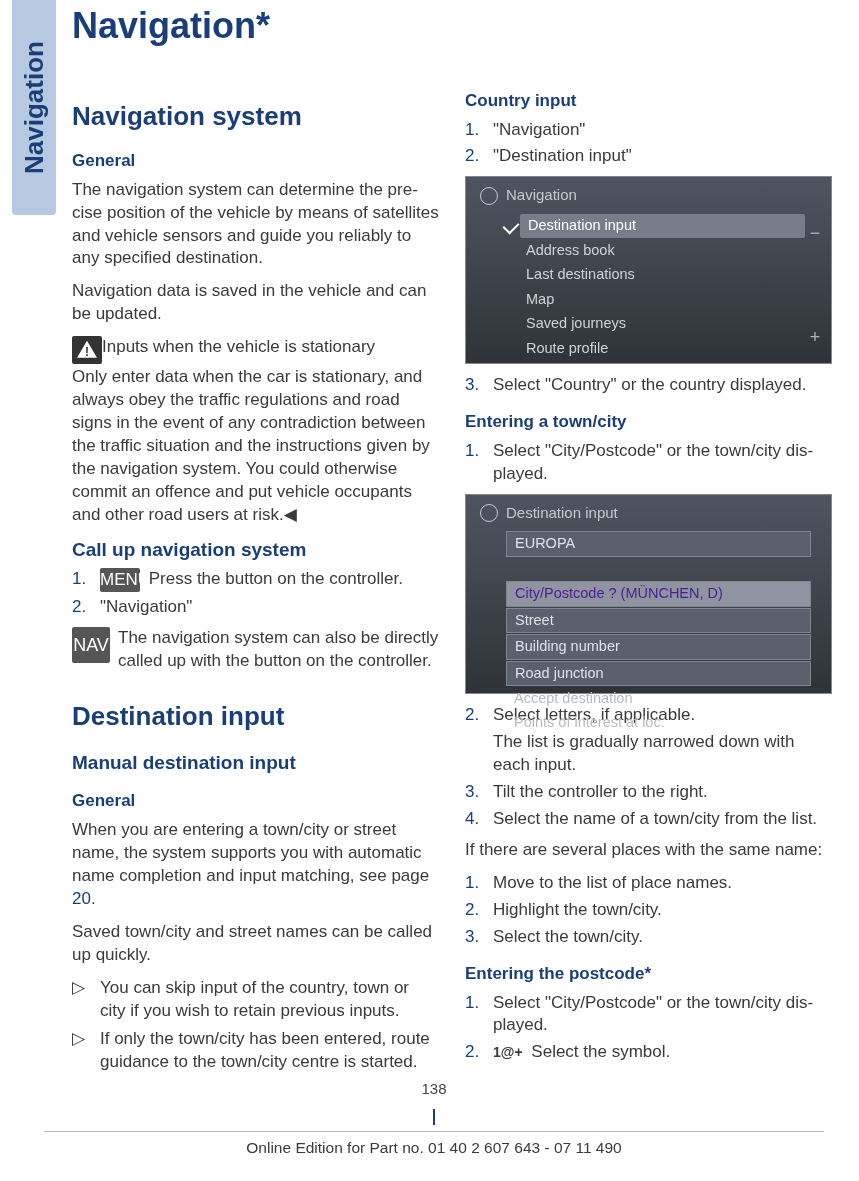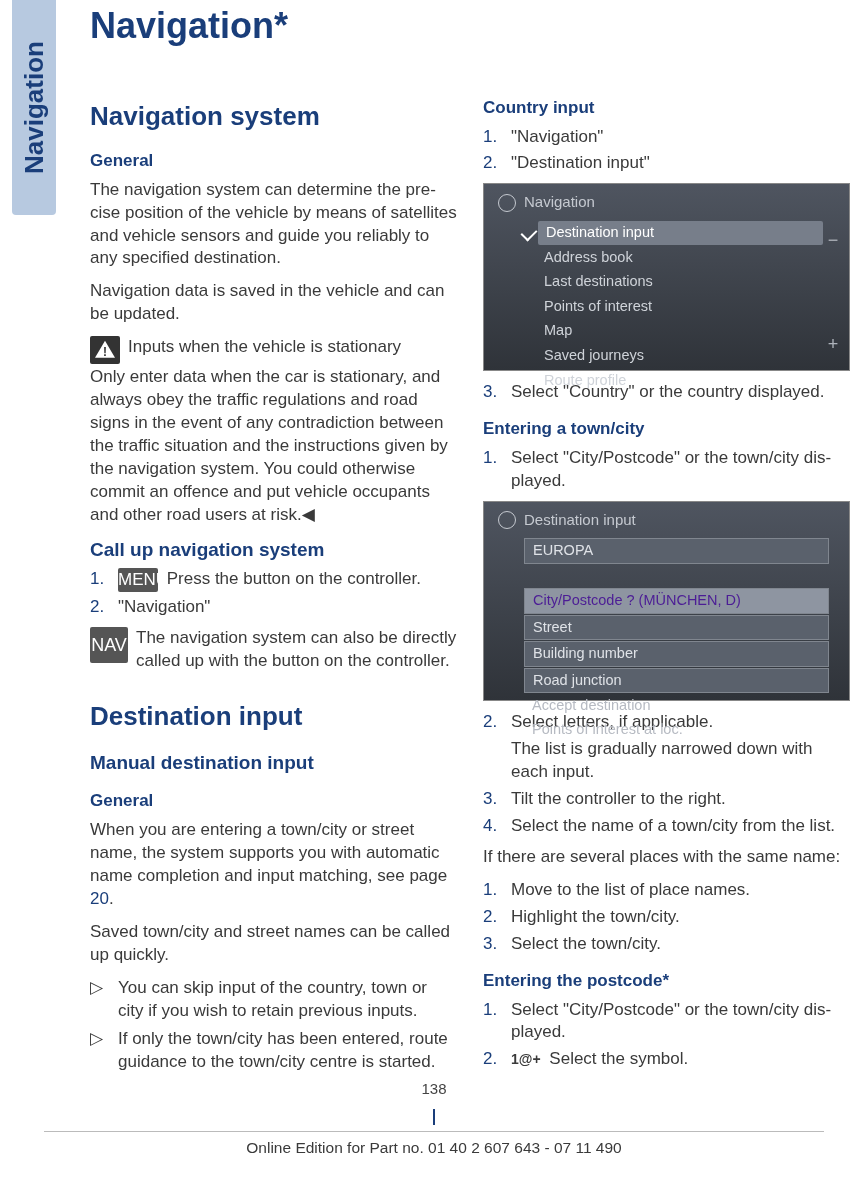"Navigation*" .page { left: 90px -> 72px }
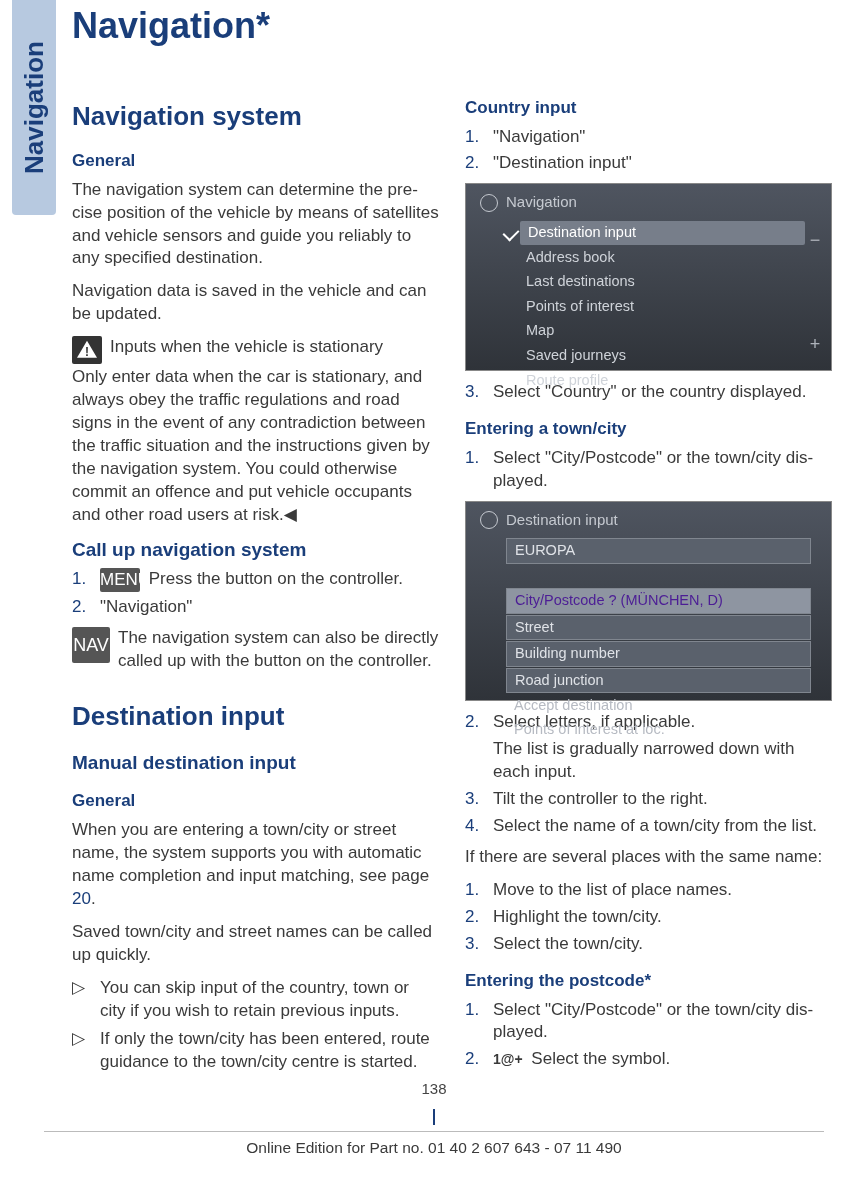"Country input" h4 { margin-top: 8px -> 1px }
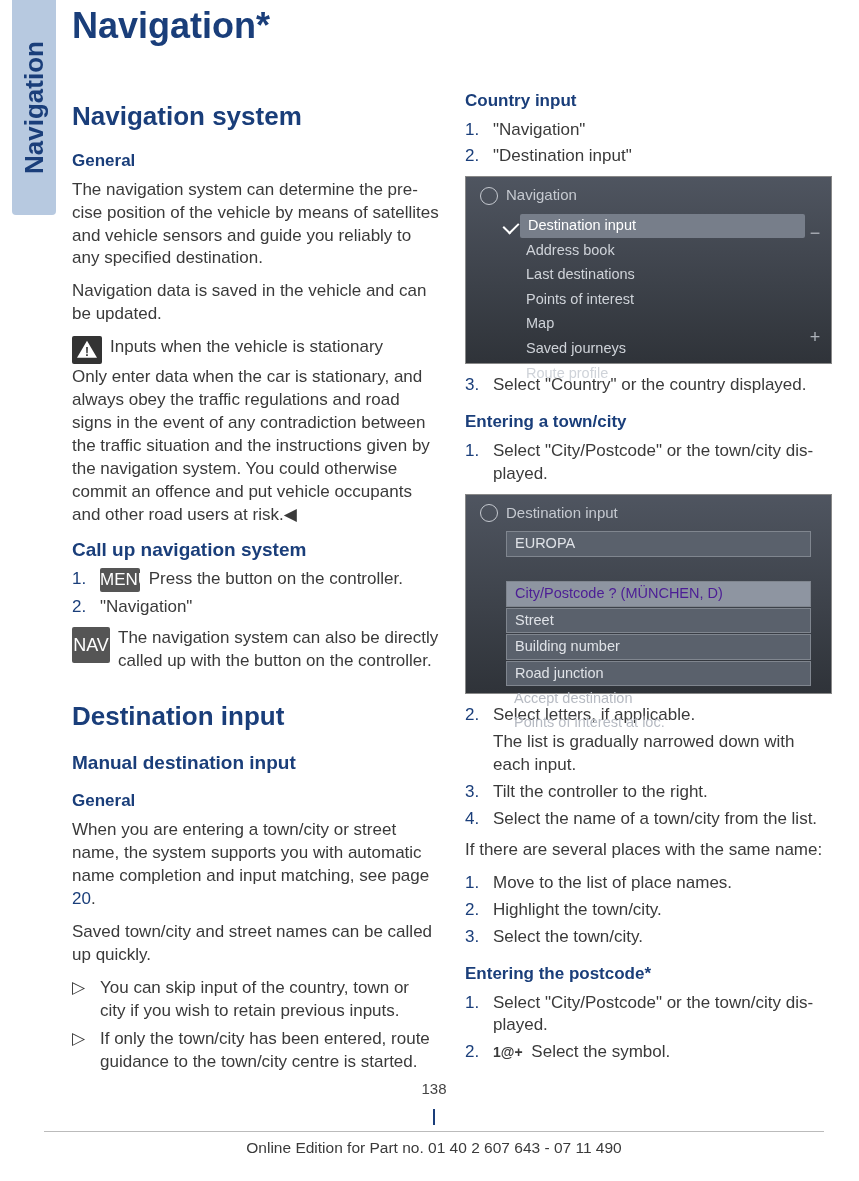"Points of interest" div.shot-item { html: <div>Points of interest</div> -> none }
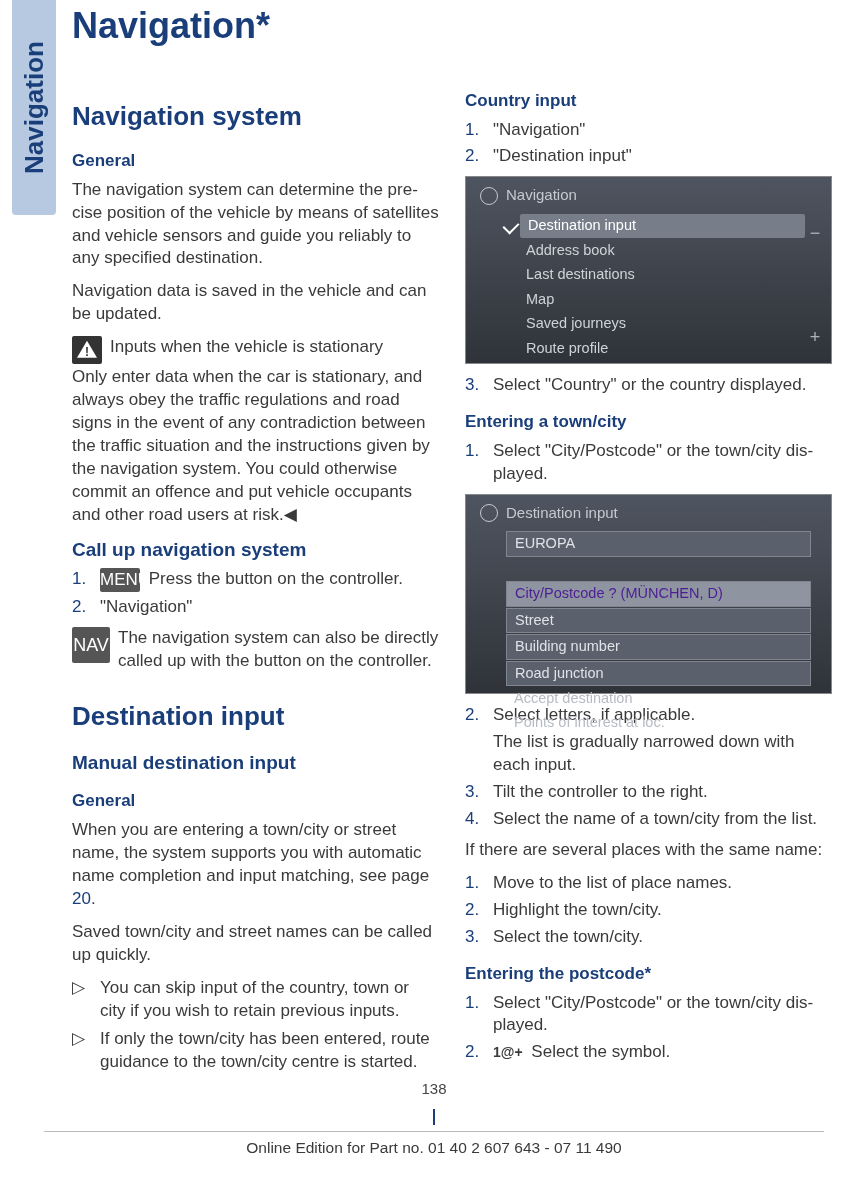"Inputs when the vehicle is" .warn-row { gap: 8px -> none }
